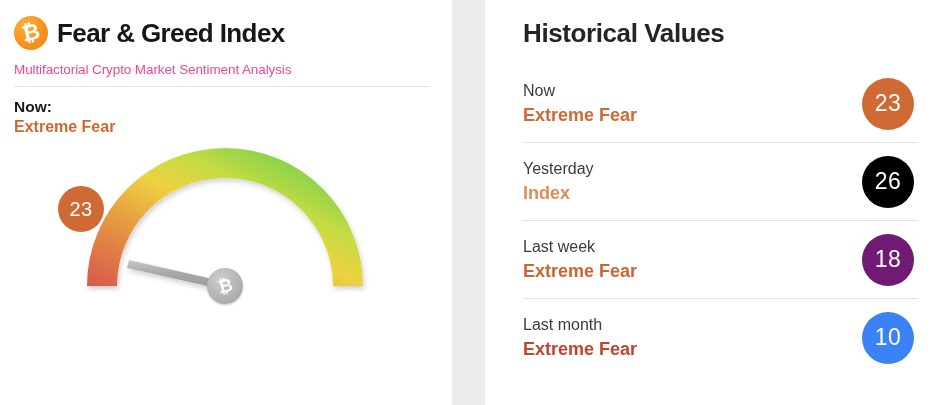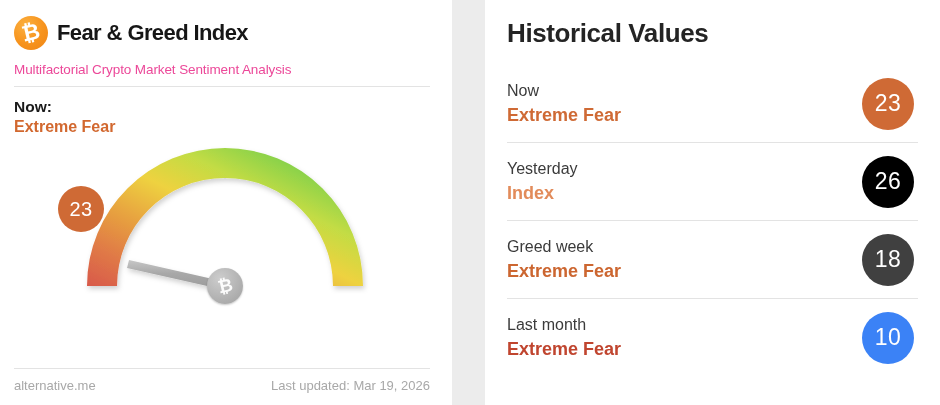"Fear & Greed Index" .page-title { font-size: 22px -> 26px }
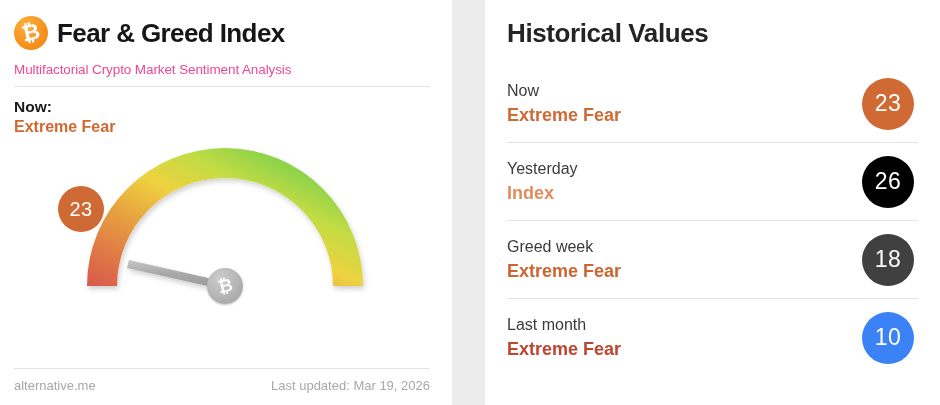"Historical Values" .panel-right { padding: 18px 22px 0 22px -> 18px 22px 0 38px }
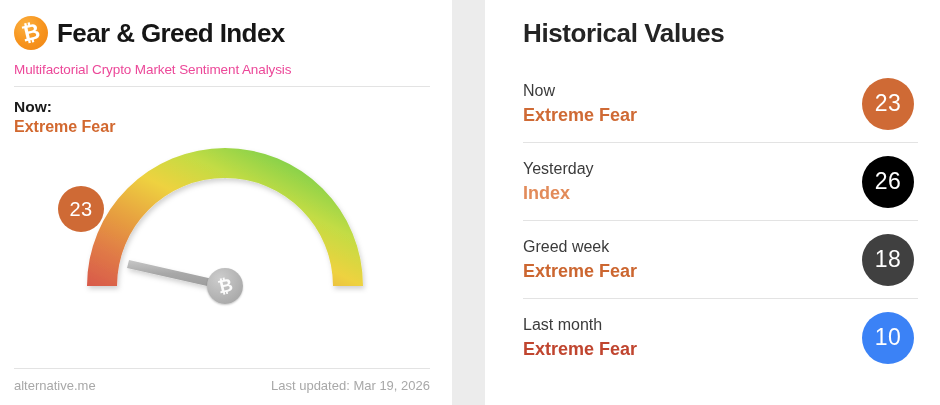"Greed week" span.hist-label { text: Greed -> Last }
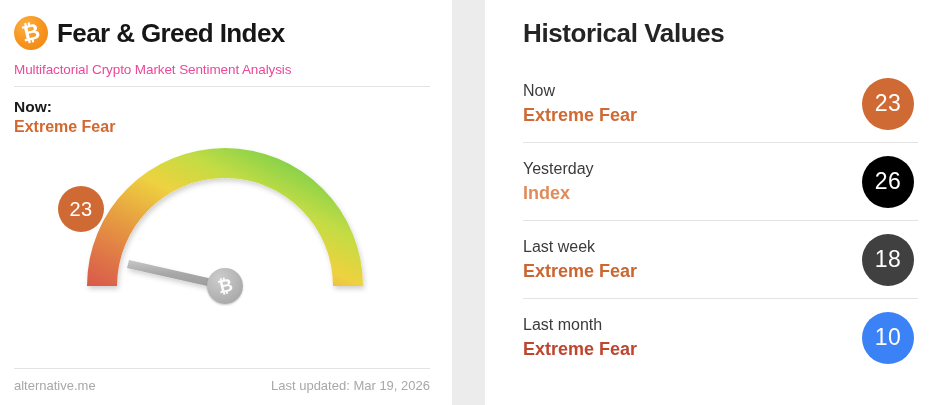"18" div.hist-badge { background: #404040 -> #701a75 }
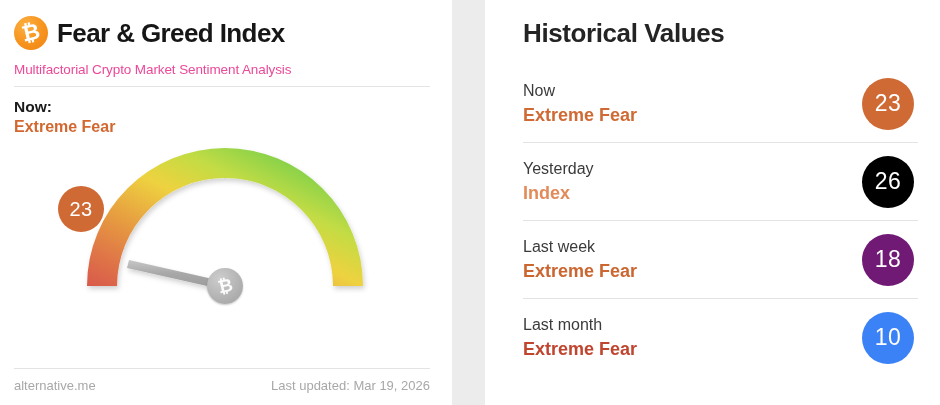"alternative.me" div.footer { html: <div> <div></div> <div> <span>alternative.me</span> <span>Last updated: Mar 19, 2026</span> </div> </div> -> none }
